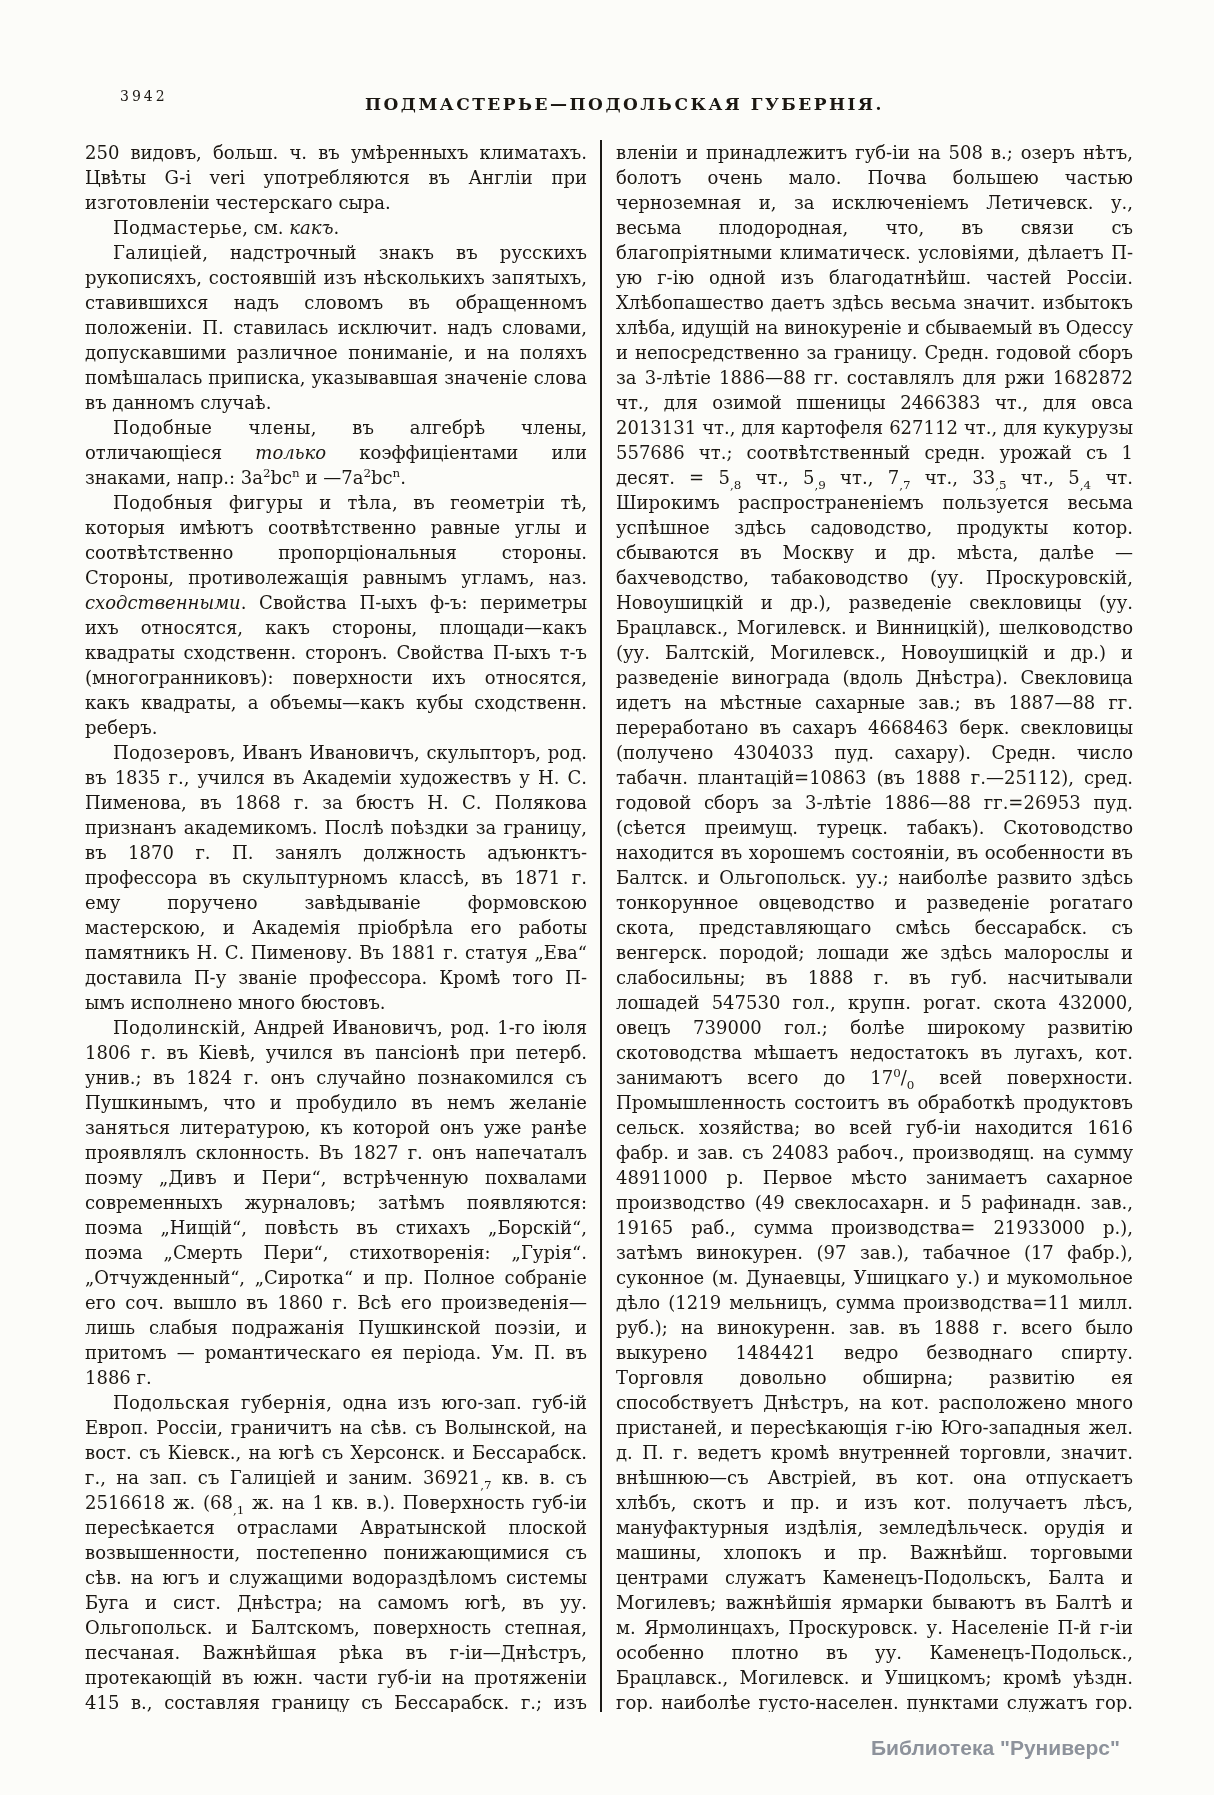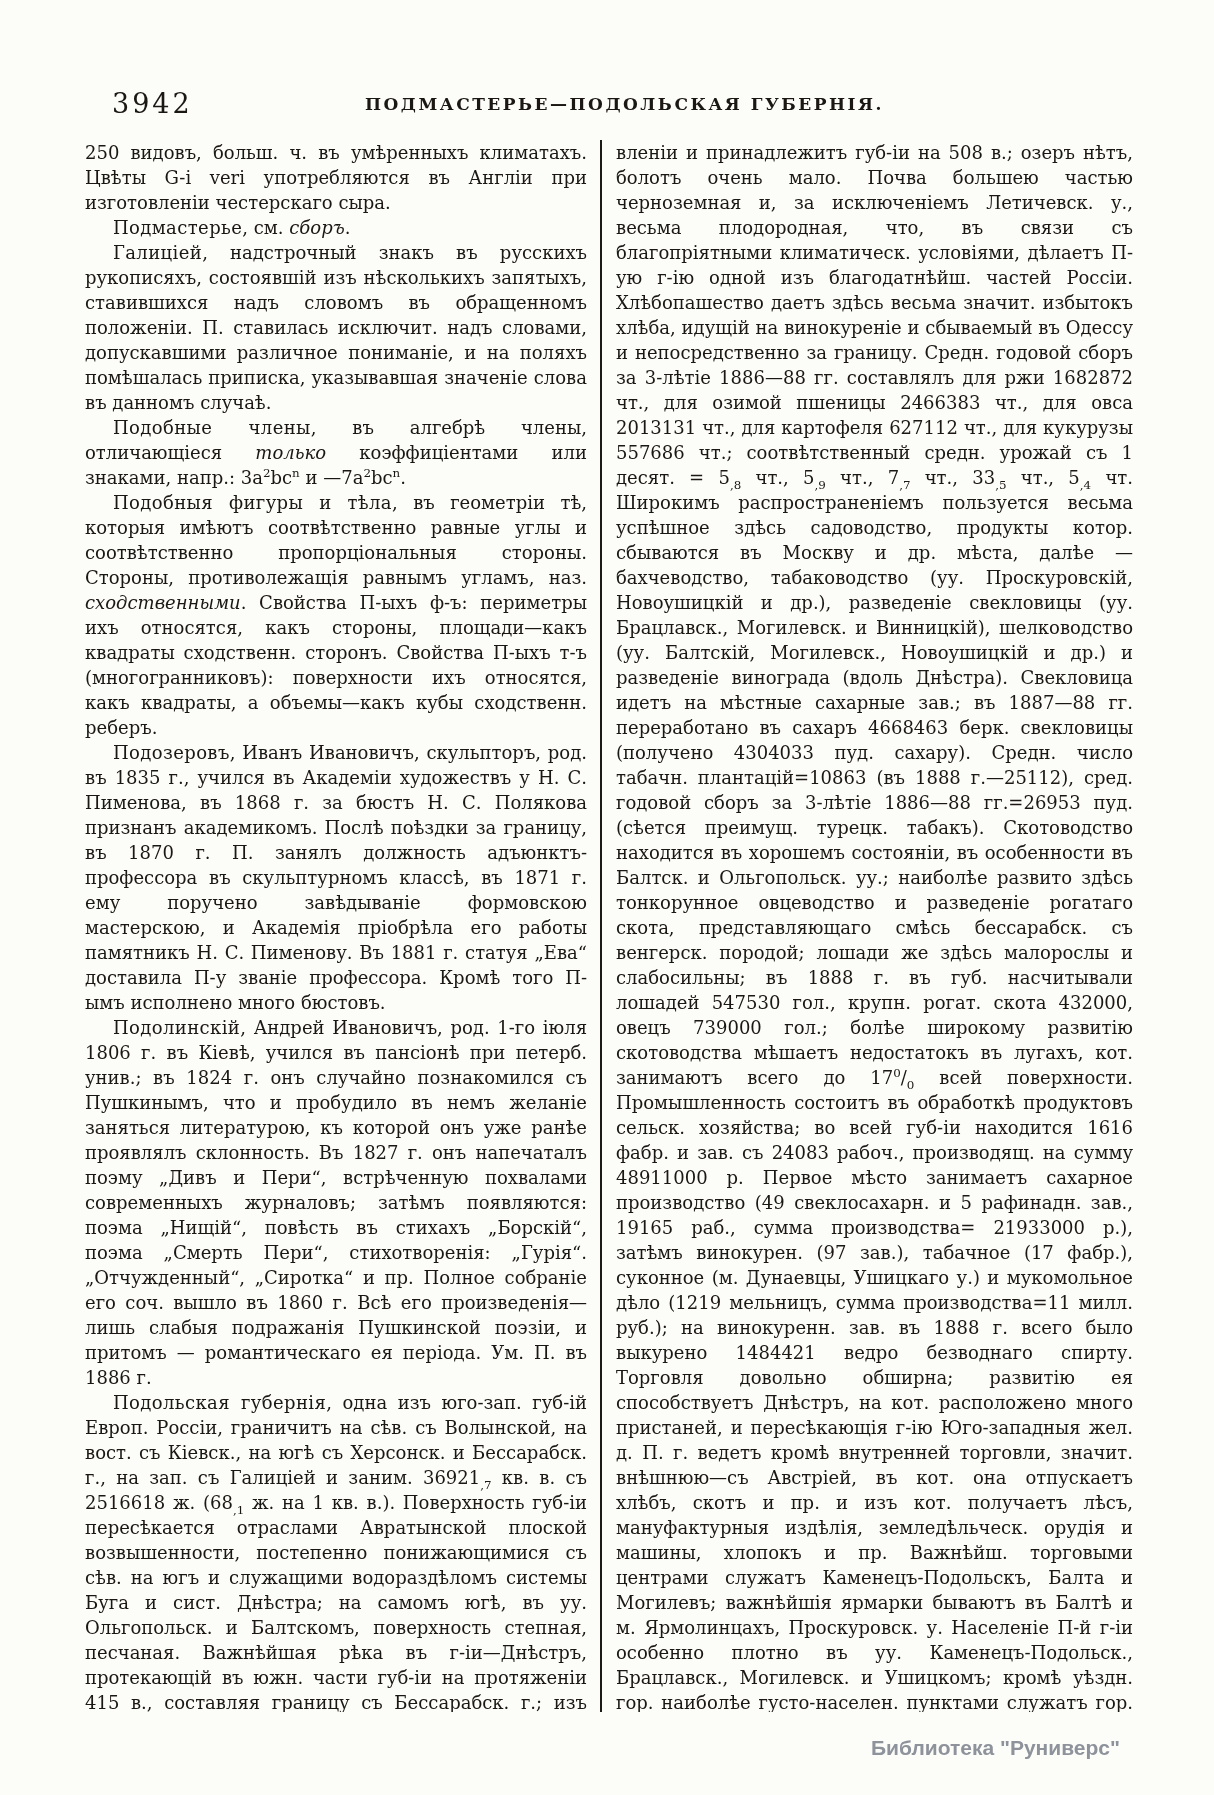"3942" .pagenum { font-size: 27px -> 14px; left: 112px -> 120px }
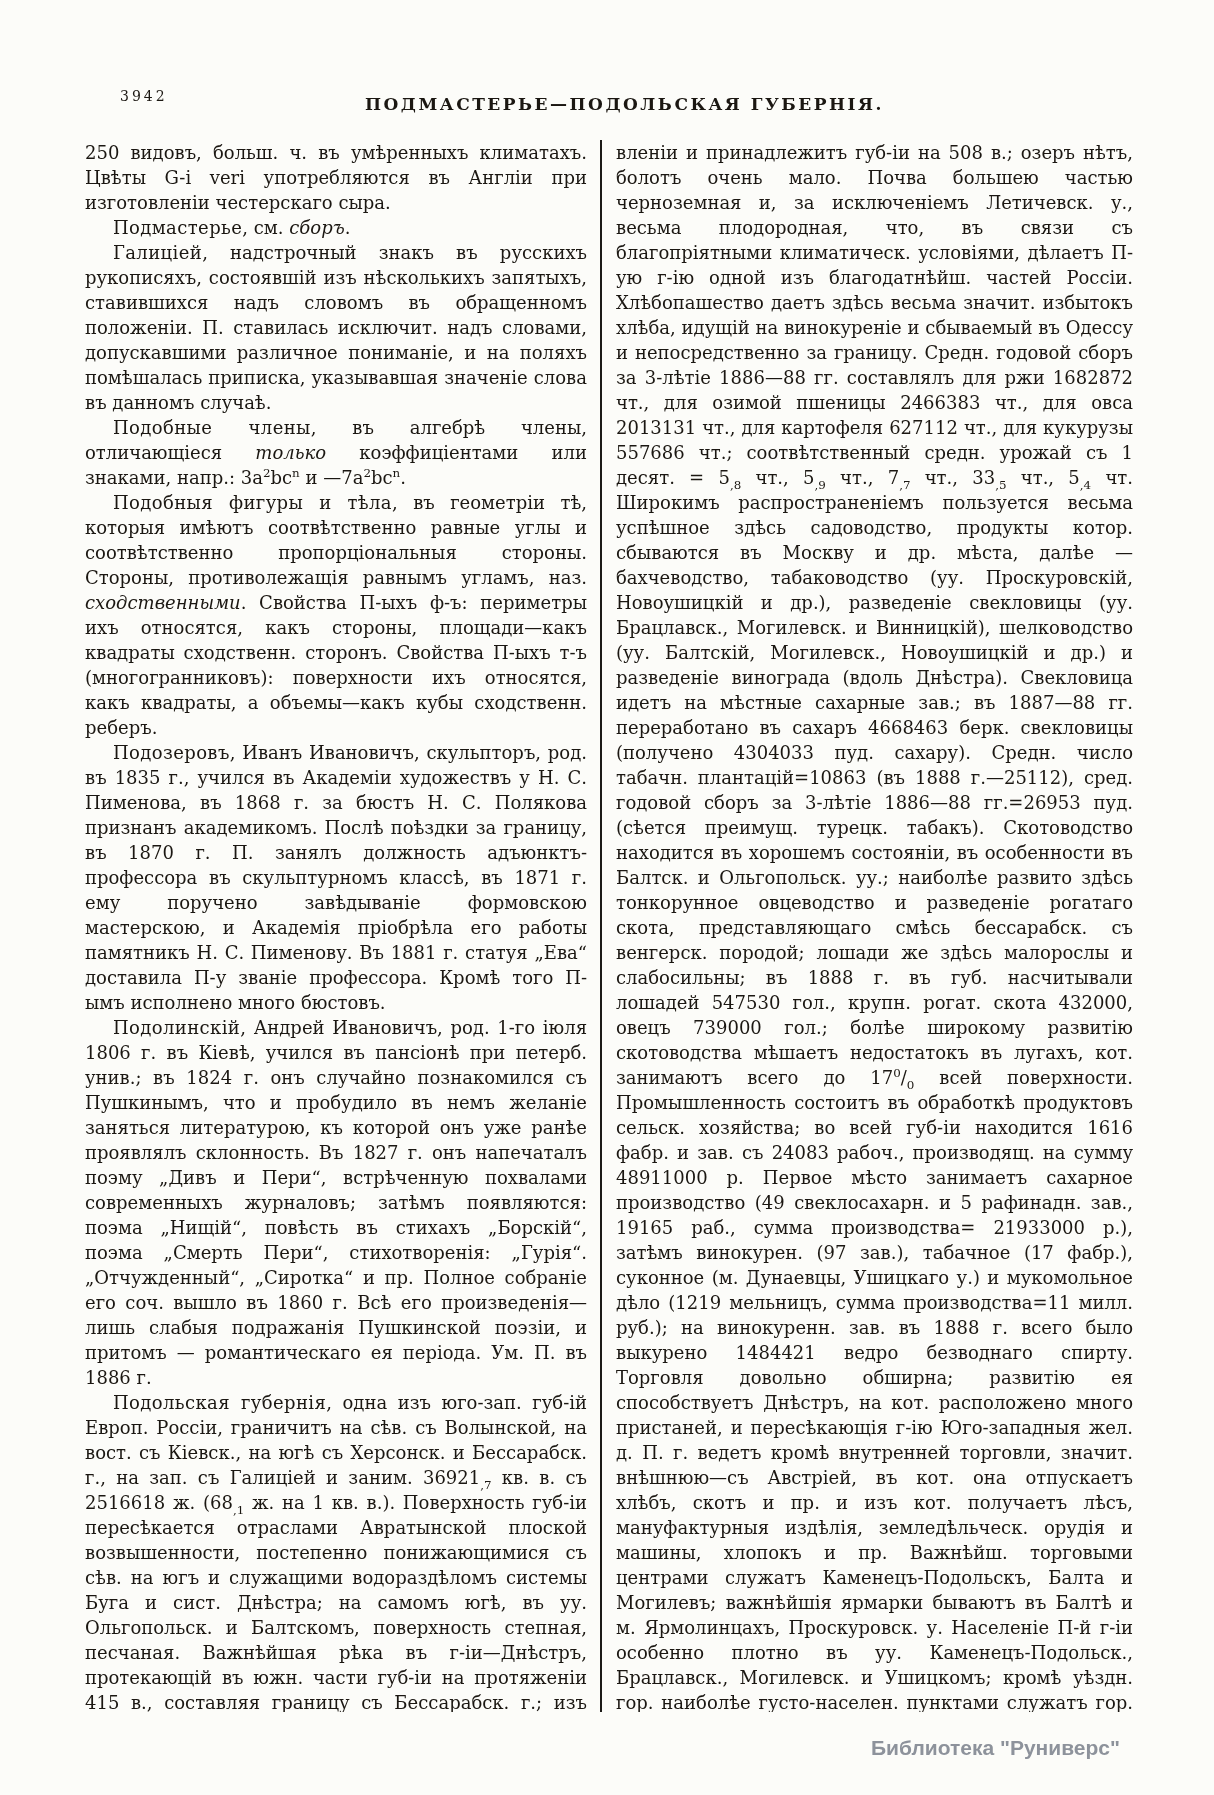"сборъ" i { text: сборъ -> какъ }
